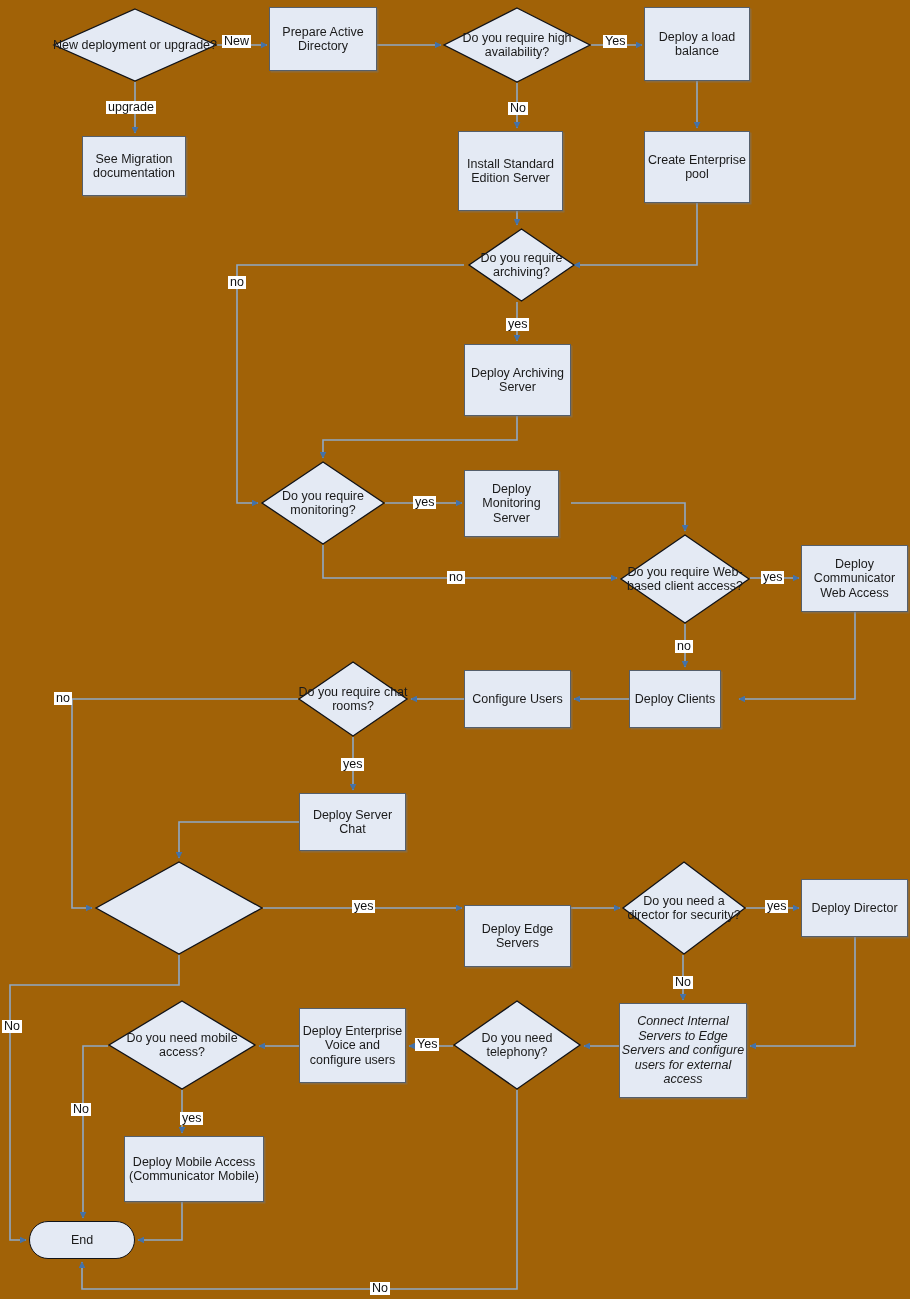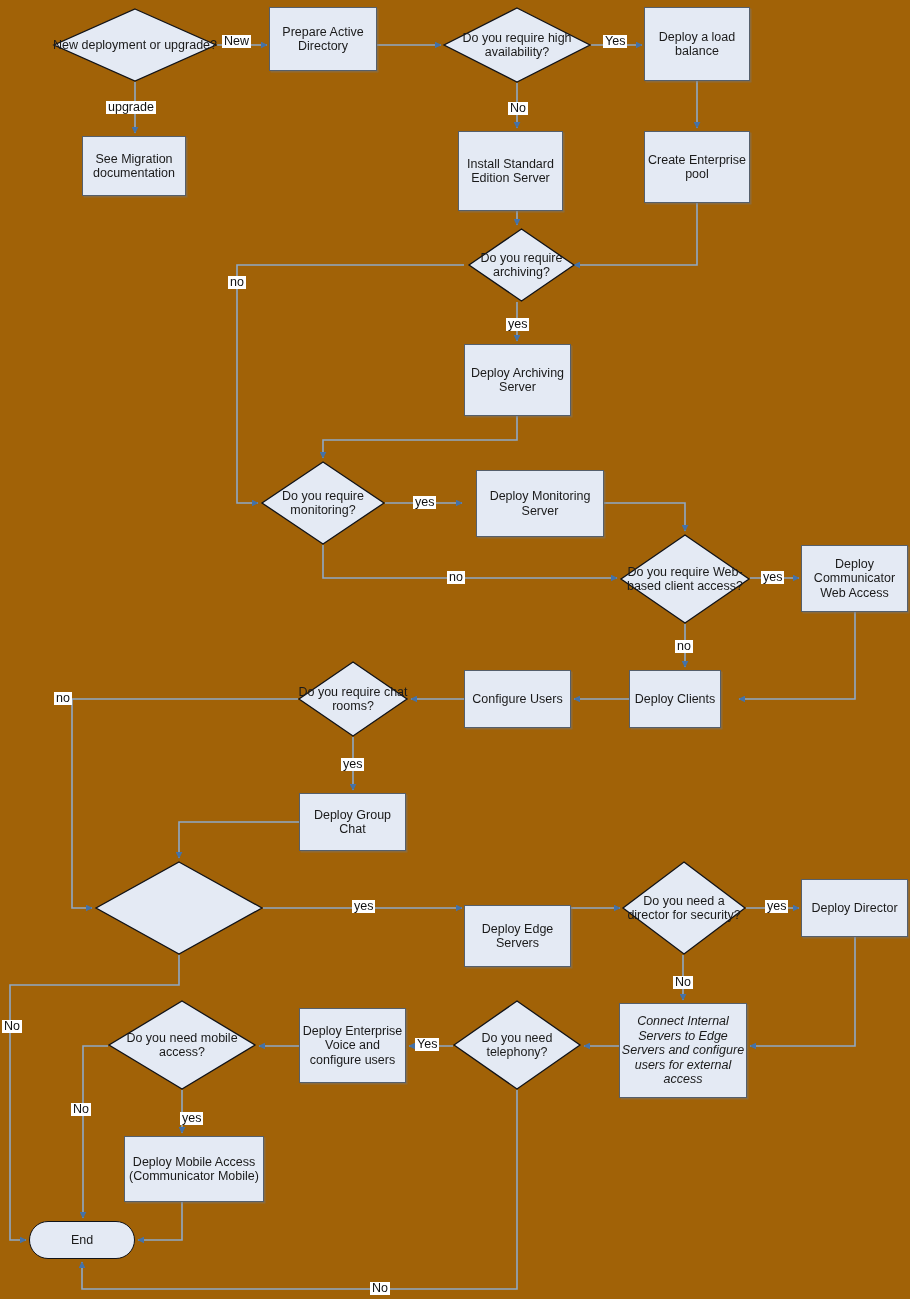"Deploy Monitoring Server" div.node { left: 476px -> 464px; width: 128px -> 95px }
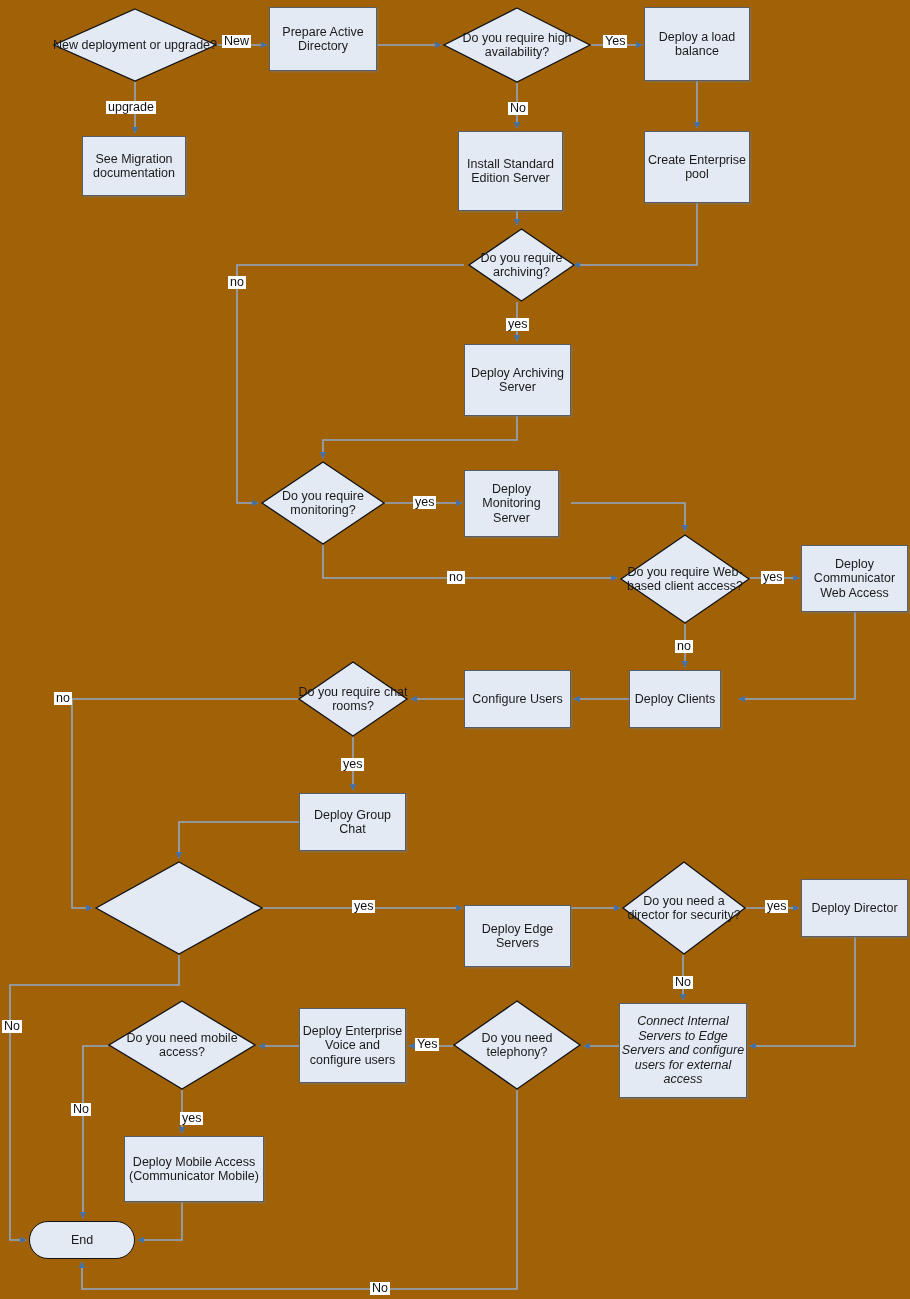"Deploy Group Chat" span { text: Group -> Server }
